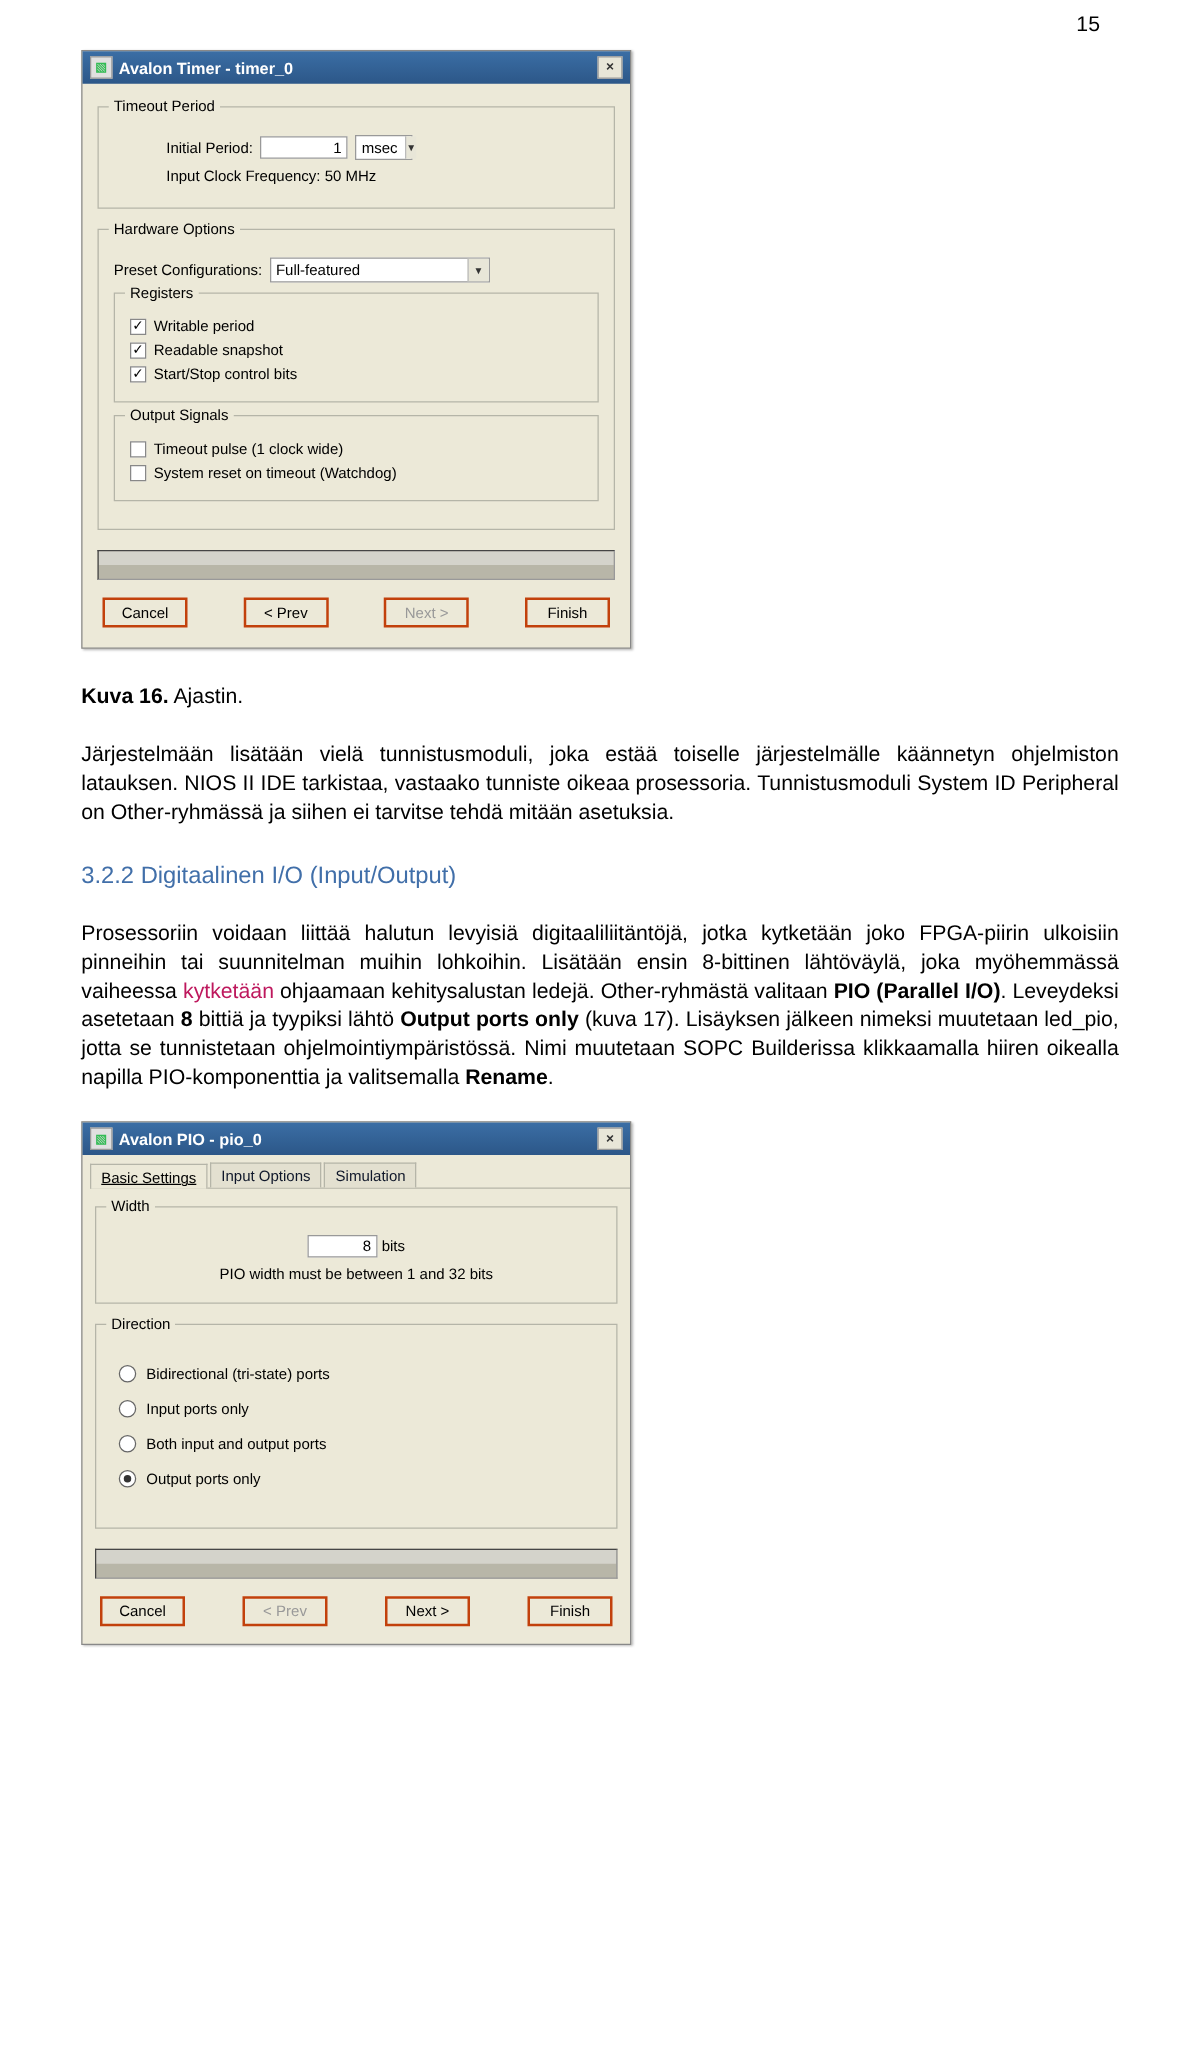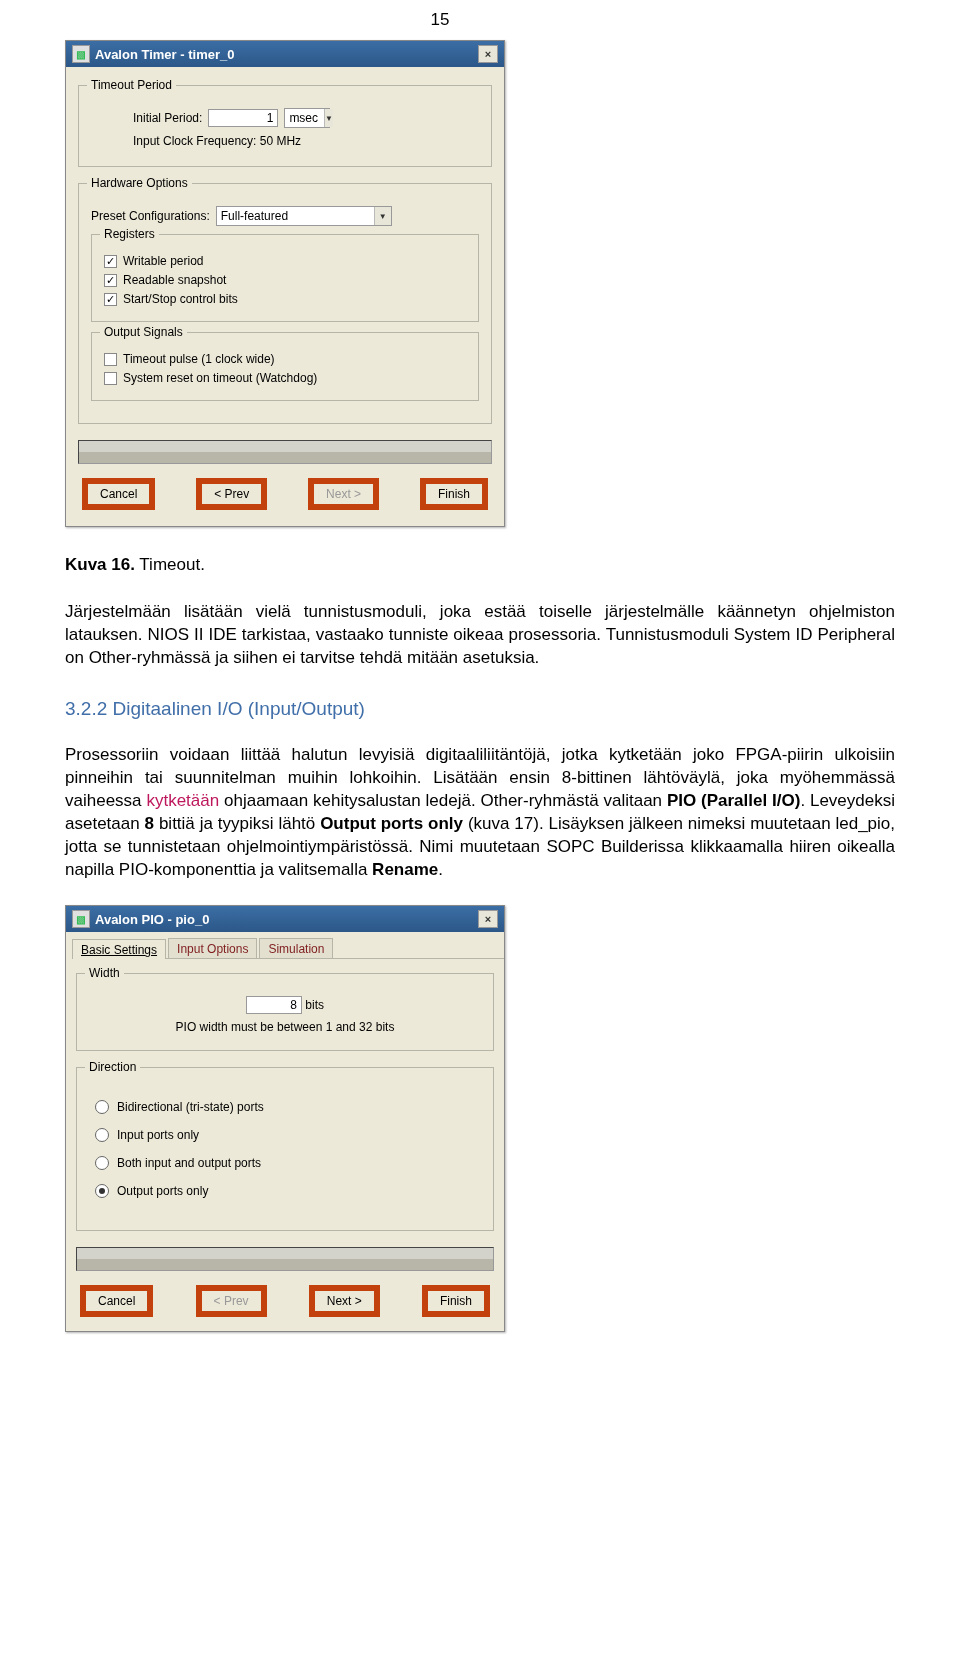"15" .page-number { text-align: center -> right }
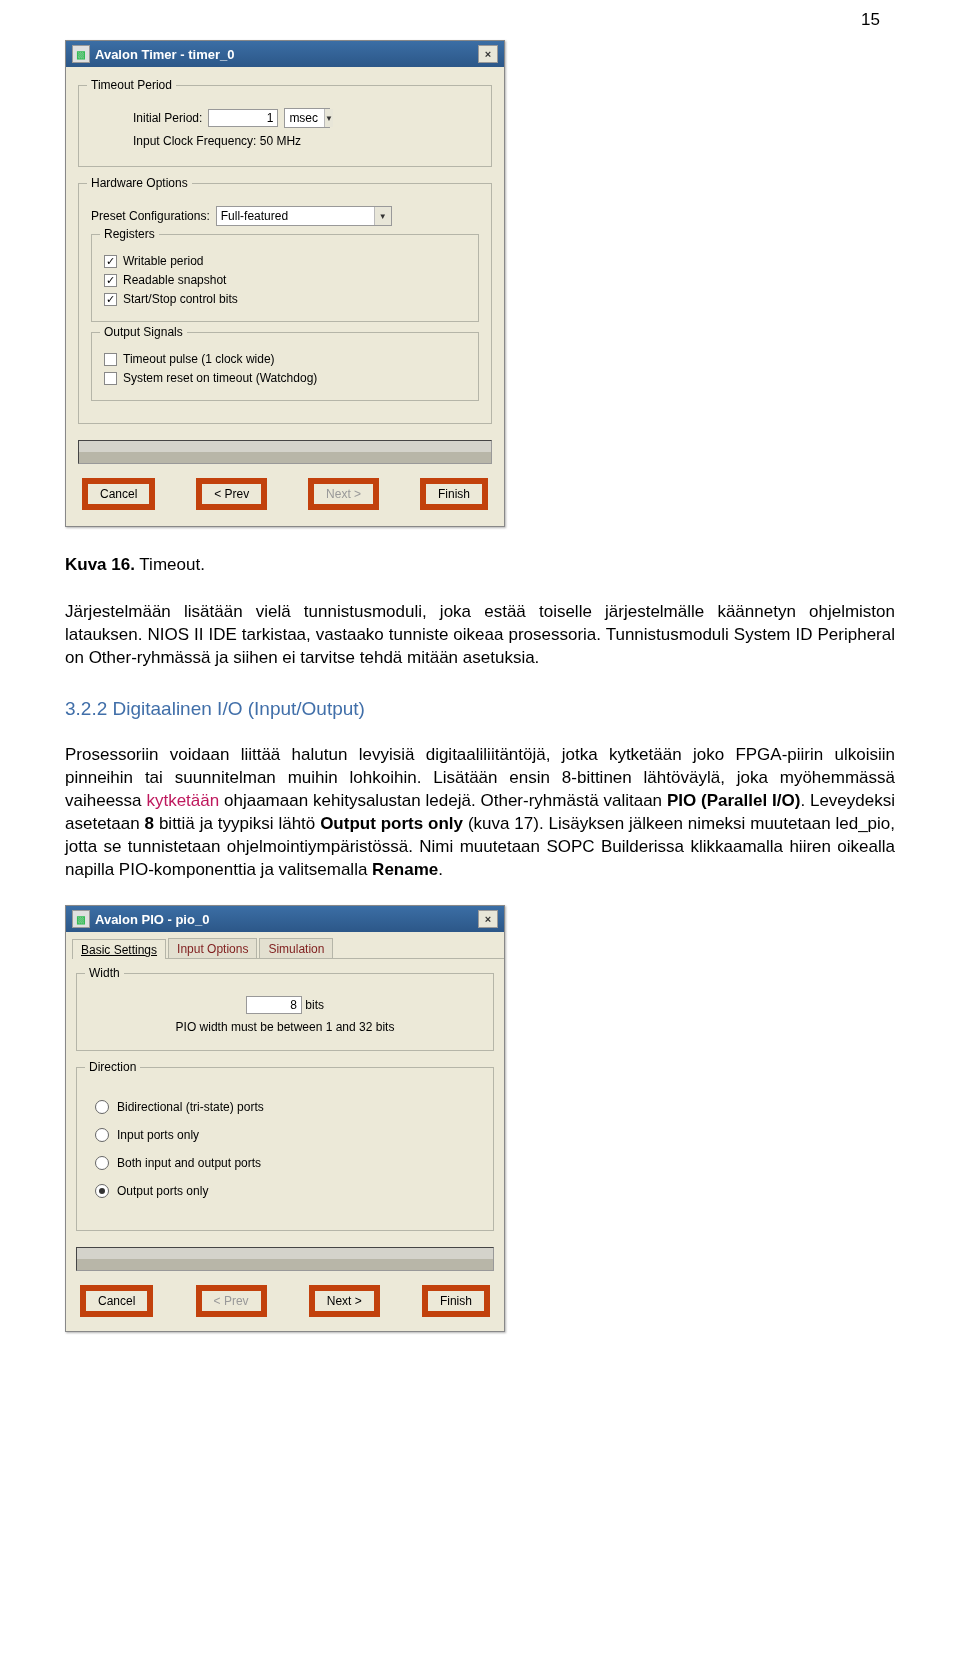"Cancel" .dlg-btn { border: 6px solid #c2410c -> 2px solid #c2410c }
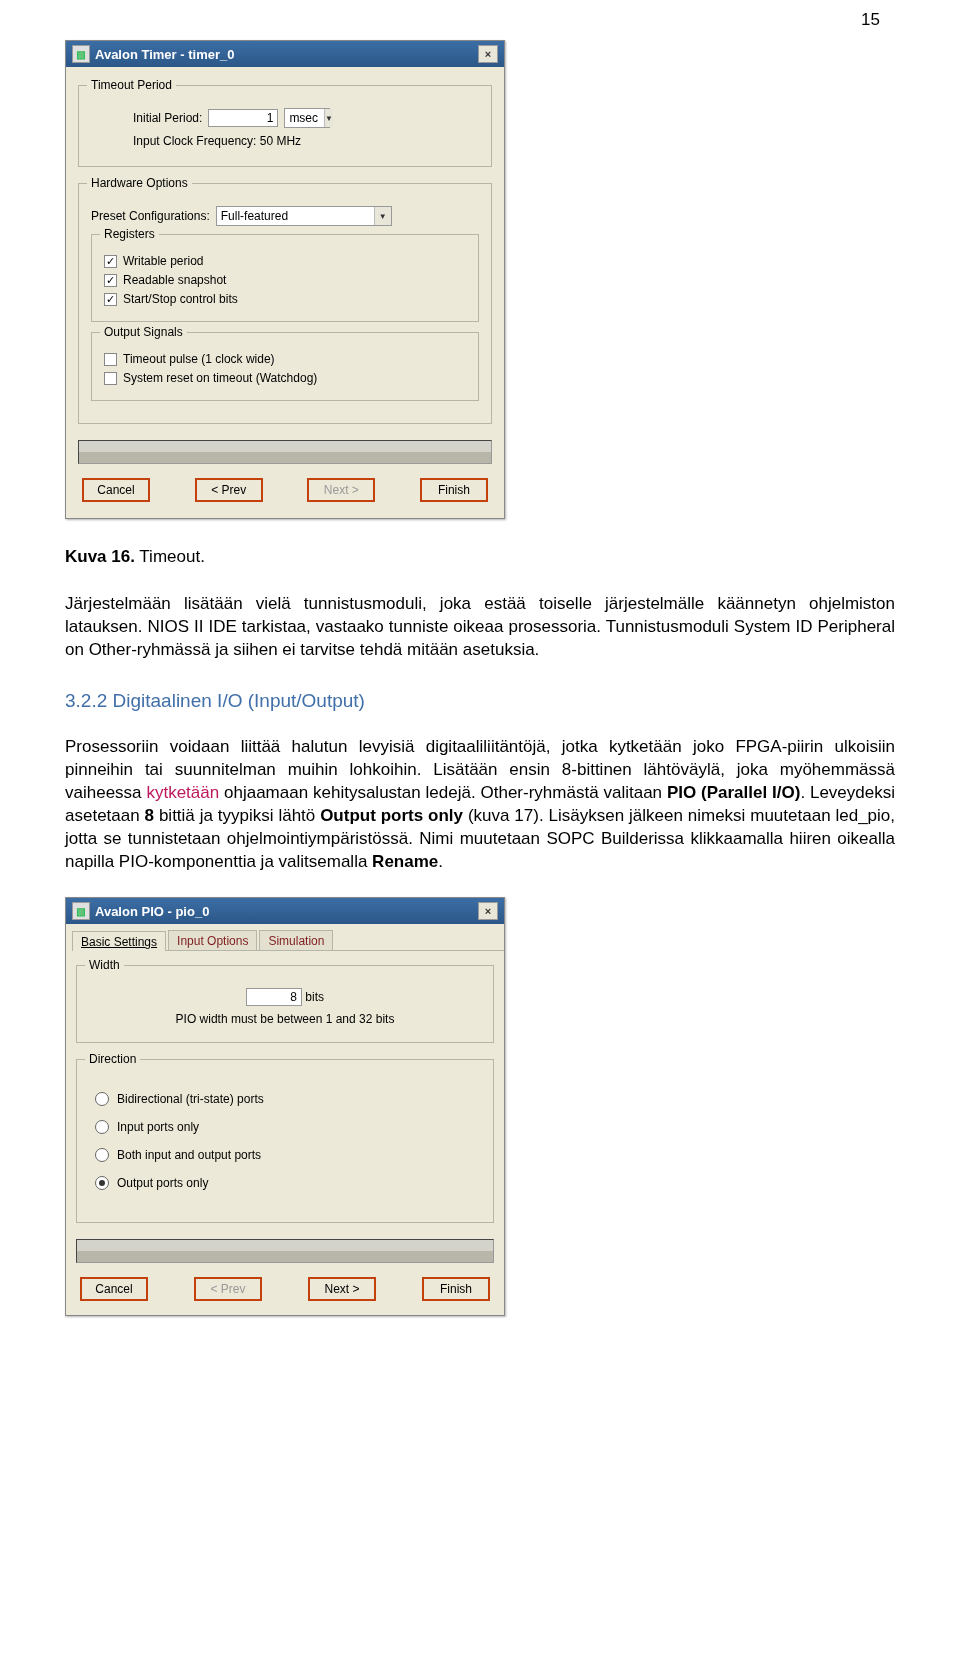"Timeout." span { text: Timeout -> Ajastin }
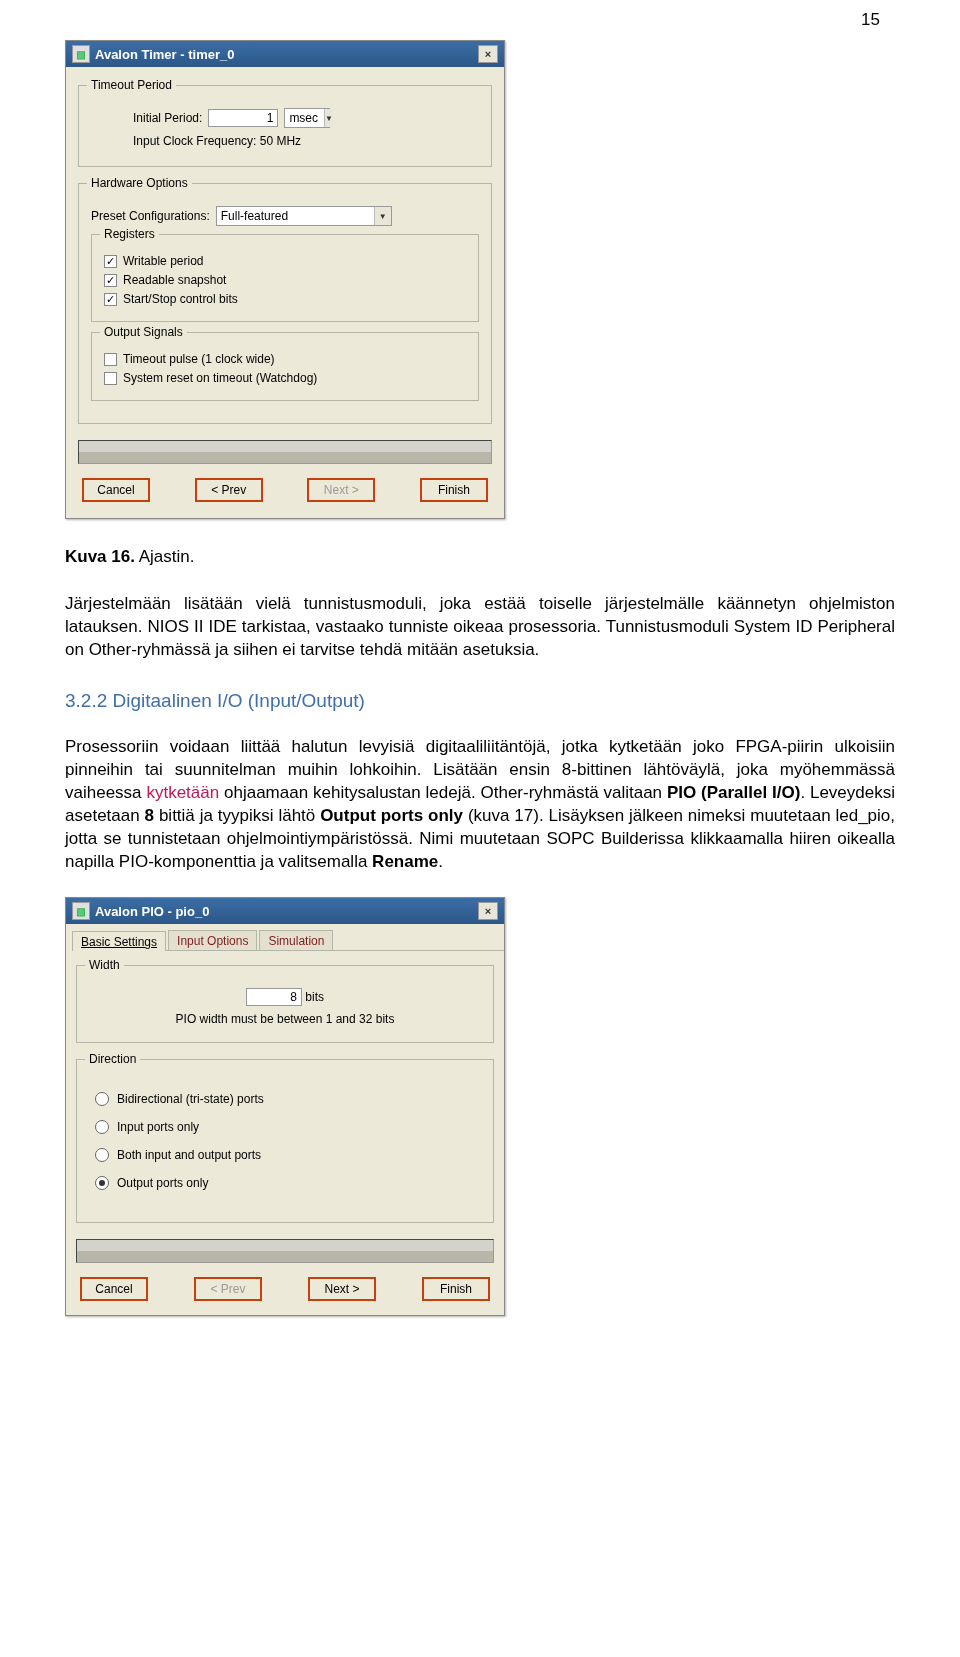"Input Options" .tab.inactive { color: #7f1d1d -> #0f172a }
